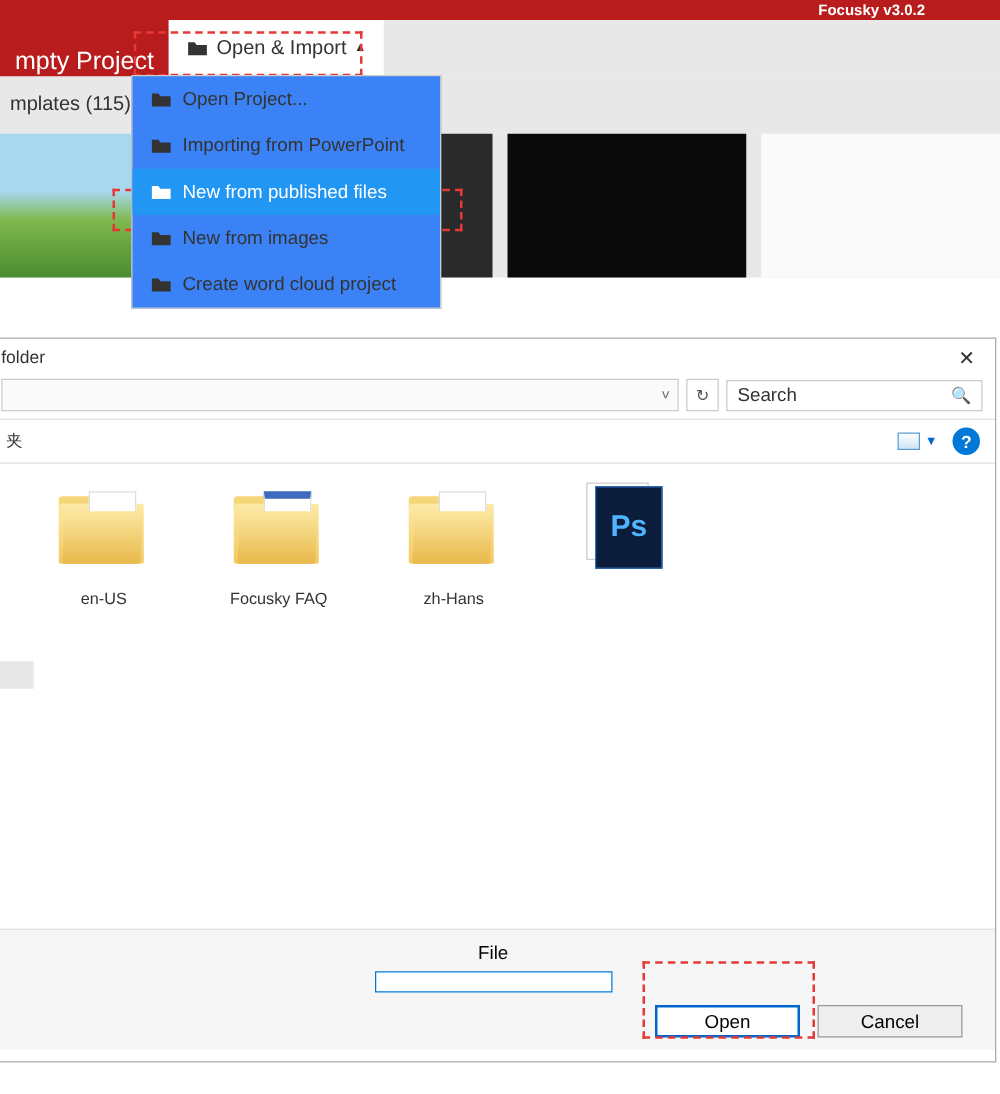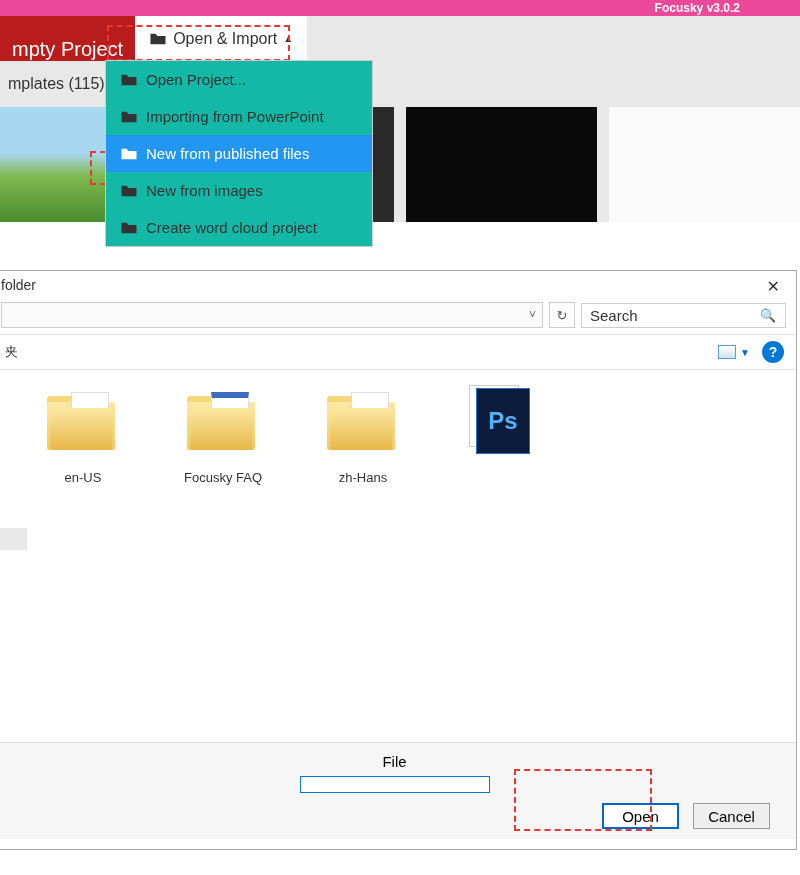"Focusky v3.0.2" .titlebar { background: #ec4899 -> #b91c1c }
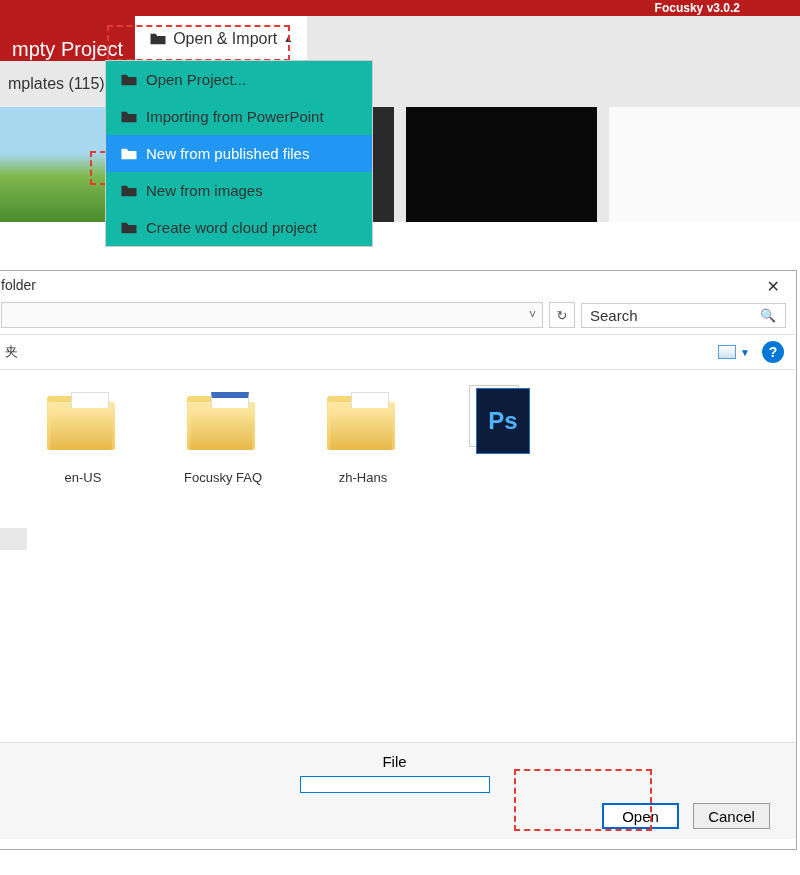"Open Project..." .dropdown { background: #14b8a6 -> #3b82f6; width: 268px -> 248px }
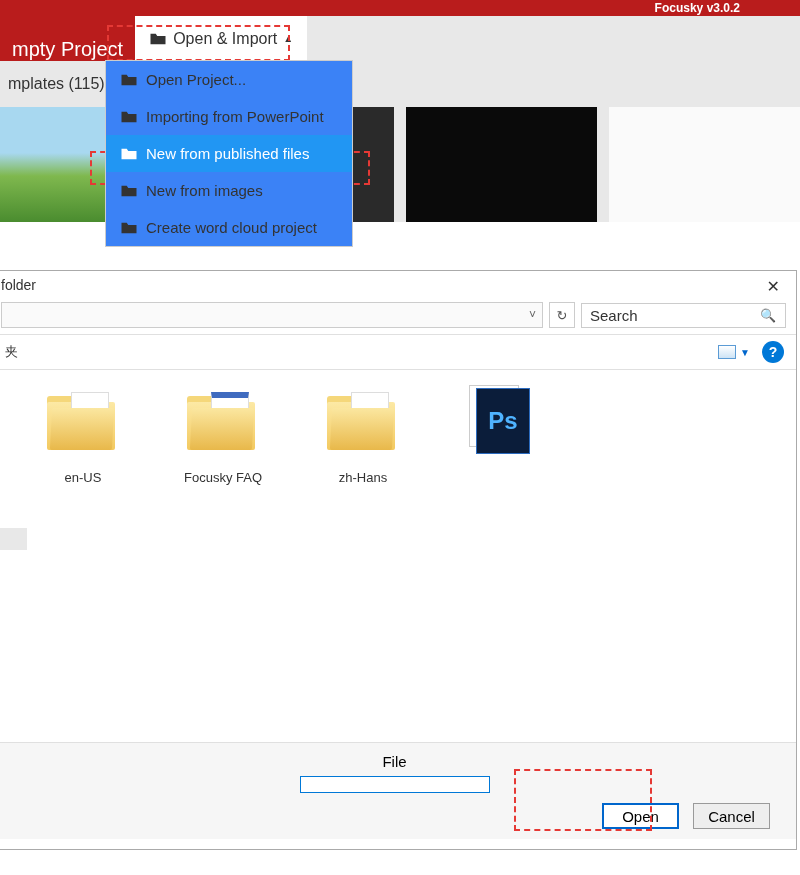"Open" .dlg-btn { width: 77px -> 116px }
